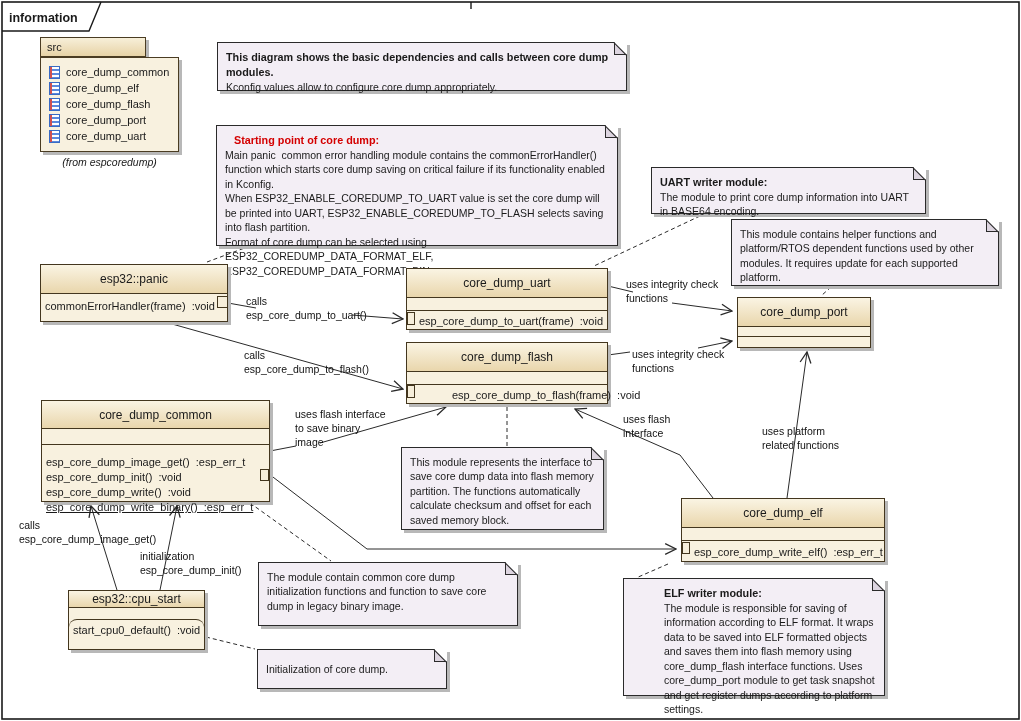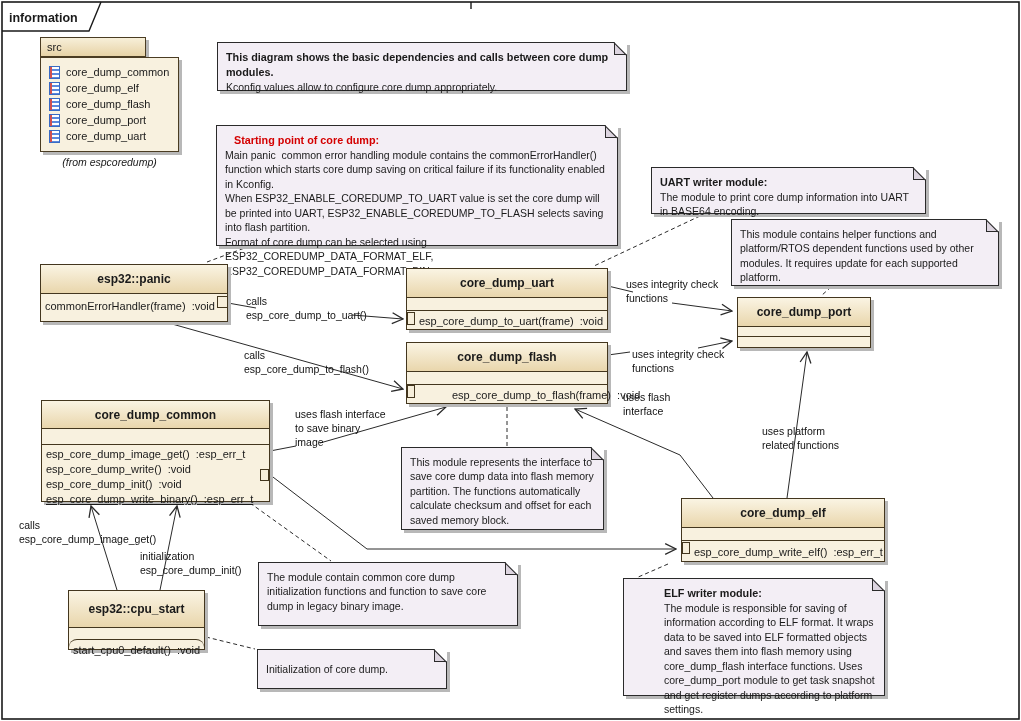"esp32::panic" .cls-title { font-weight: bold -> normal }
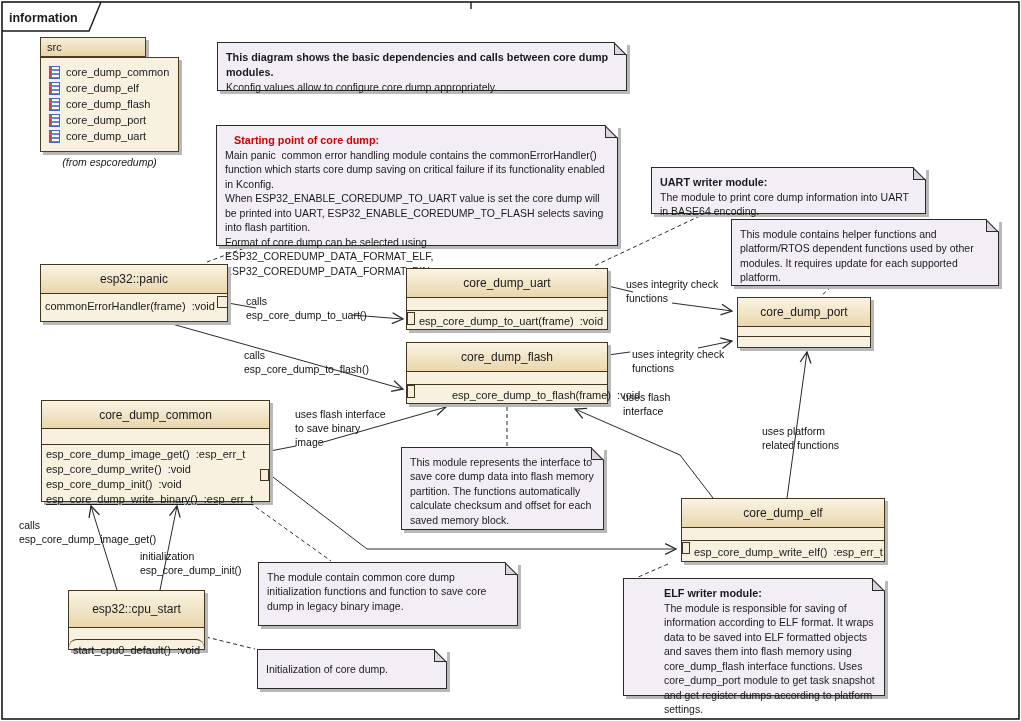"uses flash" div.lbl { top: 390px -> 412px }
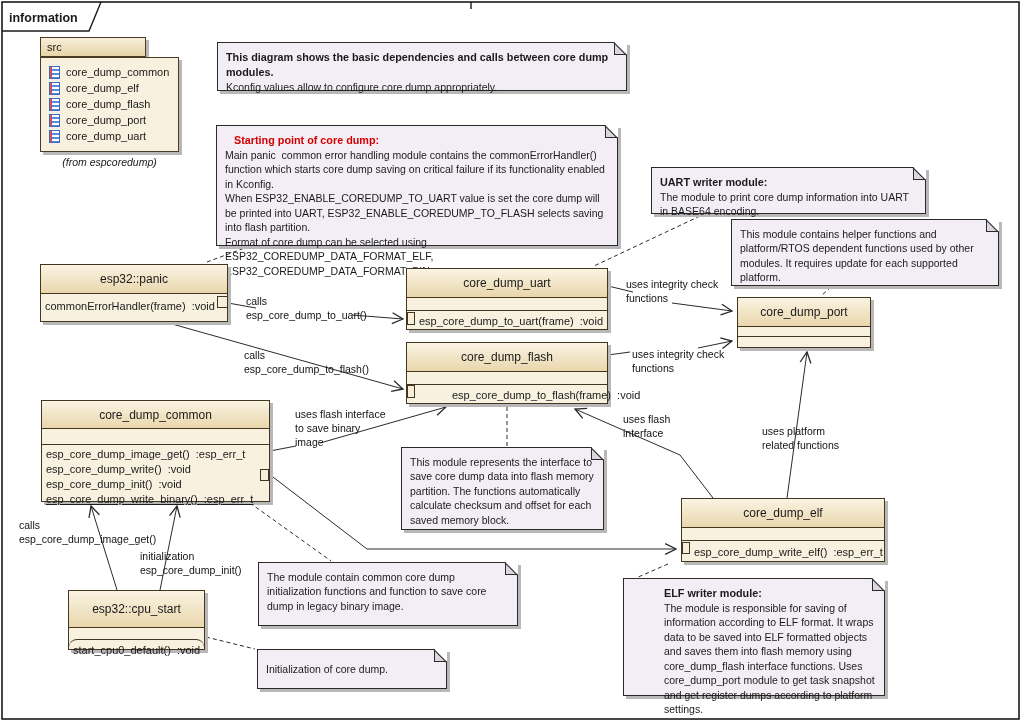"esp_core_dump_image_get() :esp_err_t" div.cmp { padding-top: 1px -> 9px }
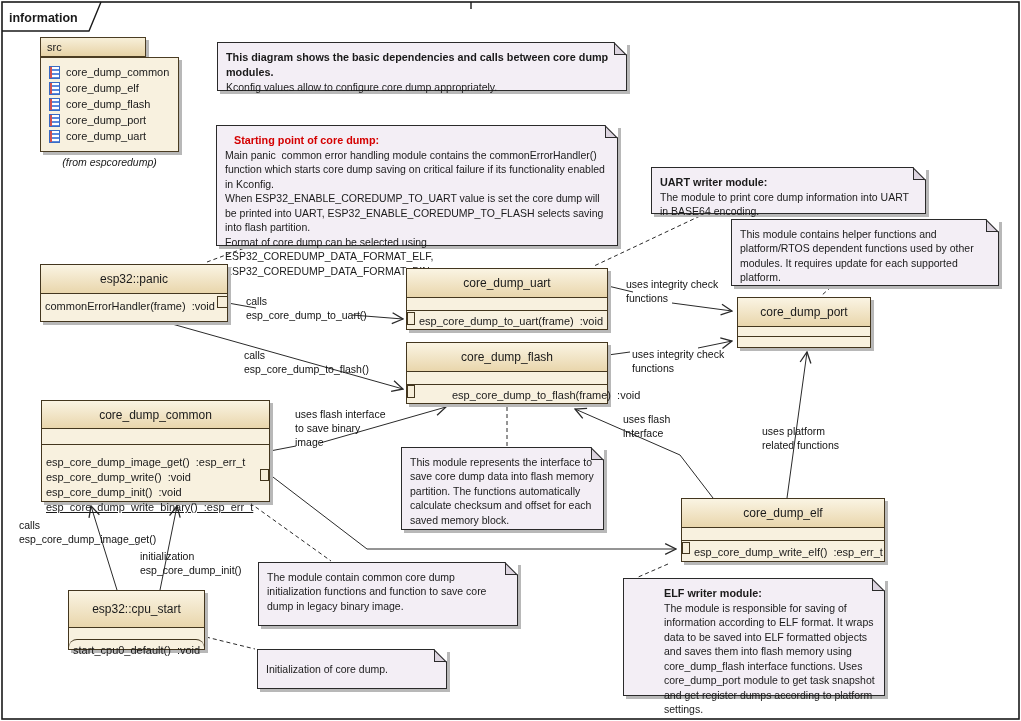"esp_core_dump_write() :void" div.m { order: before "esp_core_dump_init() :void" -> after "esp_core_dump_init() :void" }
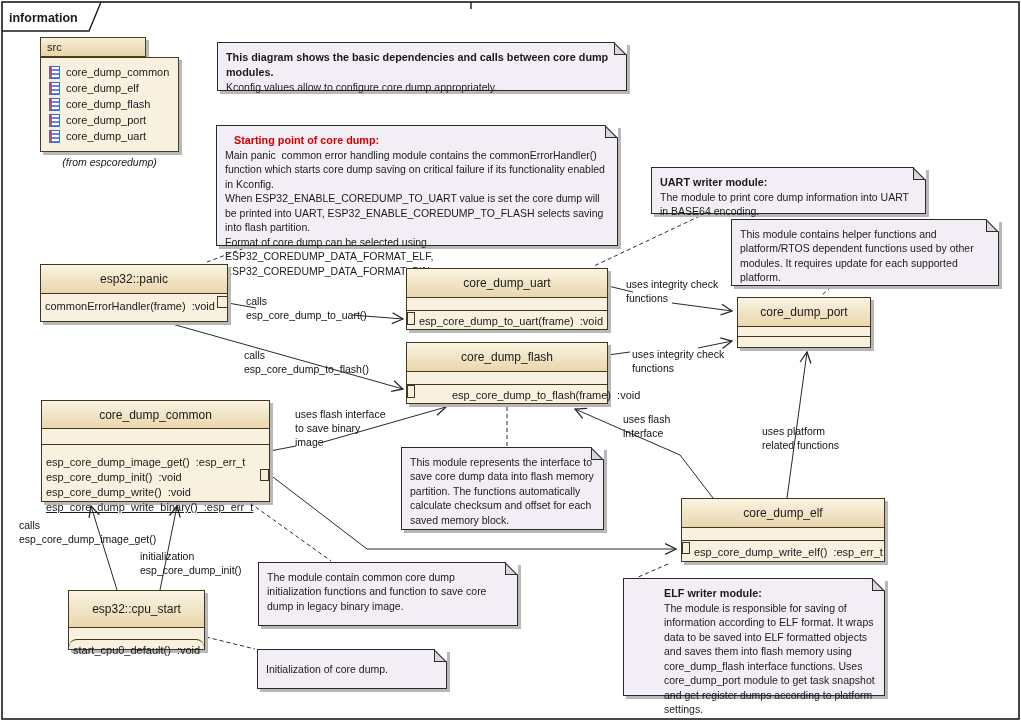"esp32::cpu_start" div.cls-title { height: 36px -> 16px }
